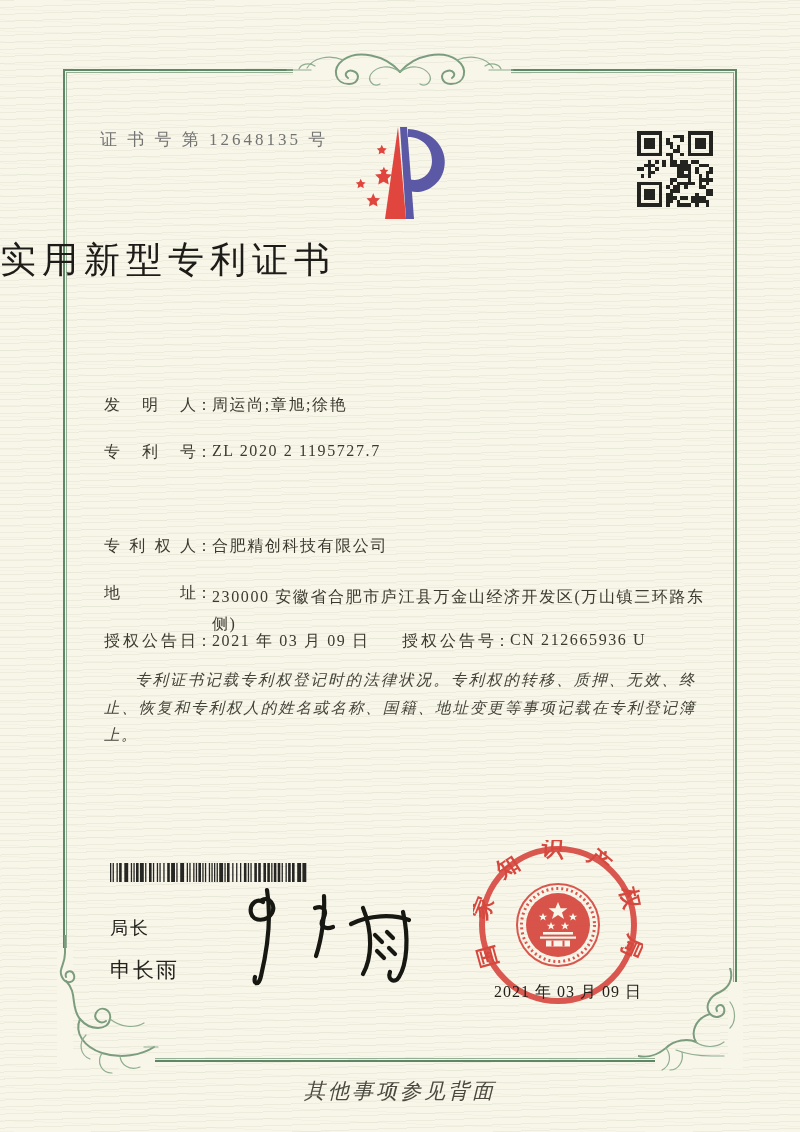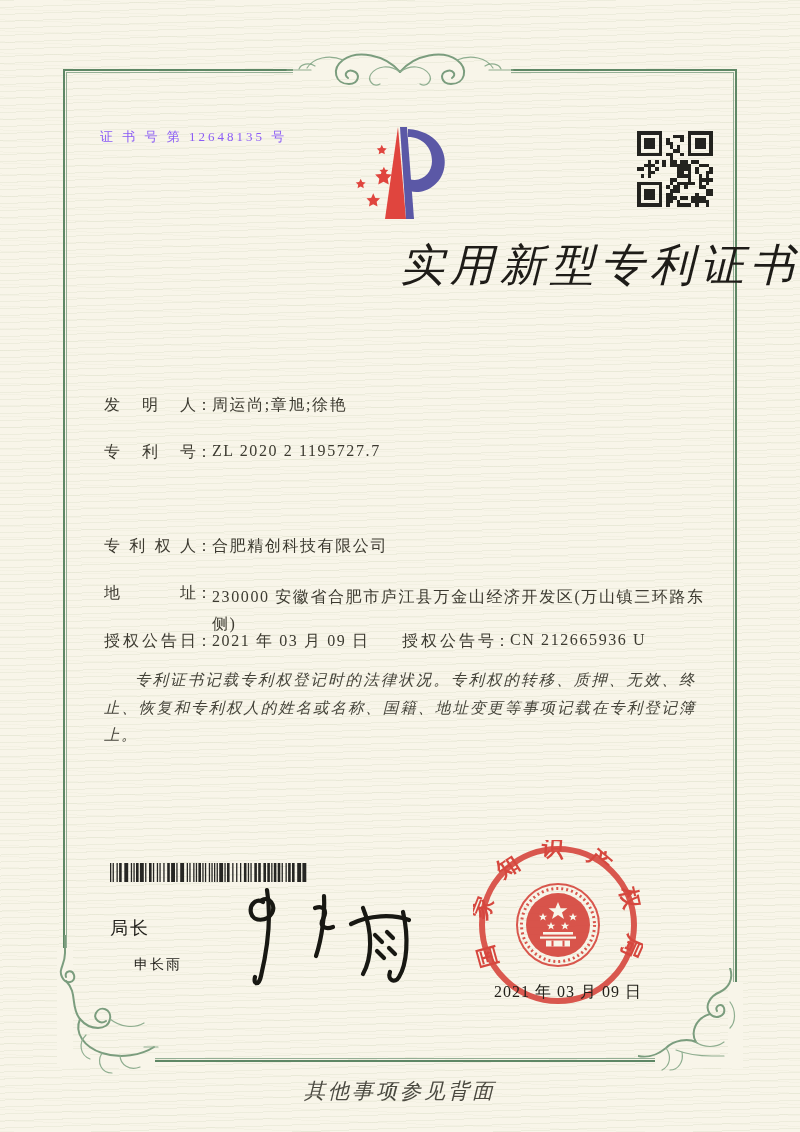"证 书 号 第 12648135" .cert-no { color: #8b5cf6 -> #737373; font-size: 13px -> 17px }
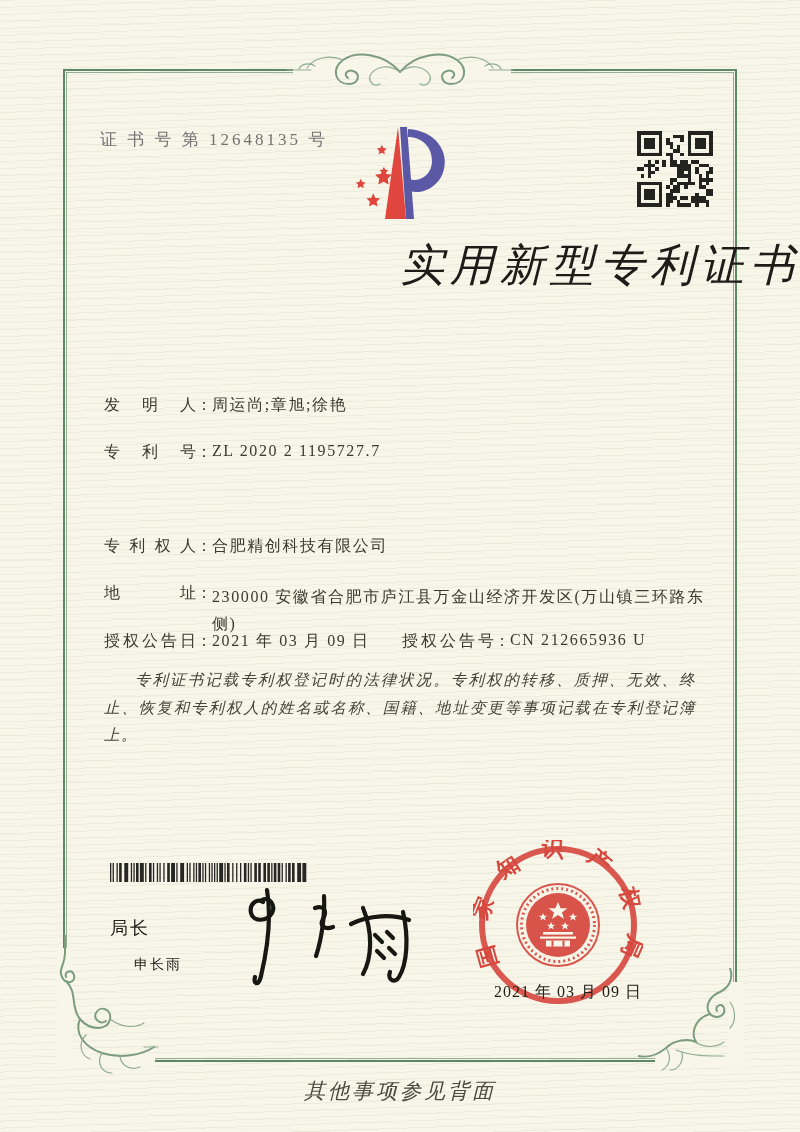"实用新型专利证书" .title { font-size: 44px -> 36px; font-style: italic -> none; text-align: right -> left }
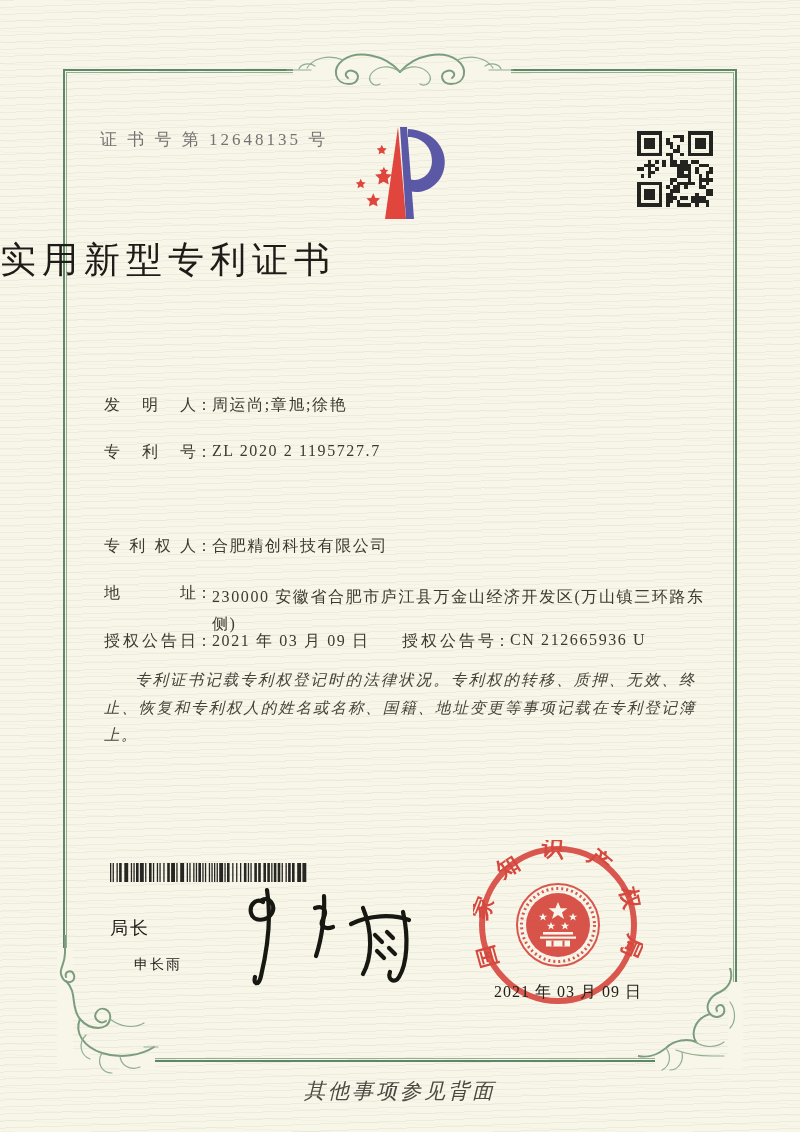"申长雨" .sig-name { font-size: 14px -> 21px; margin-left: 24px -> none }
